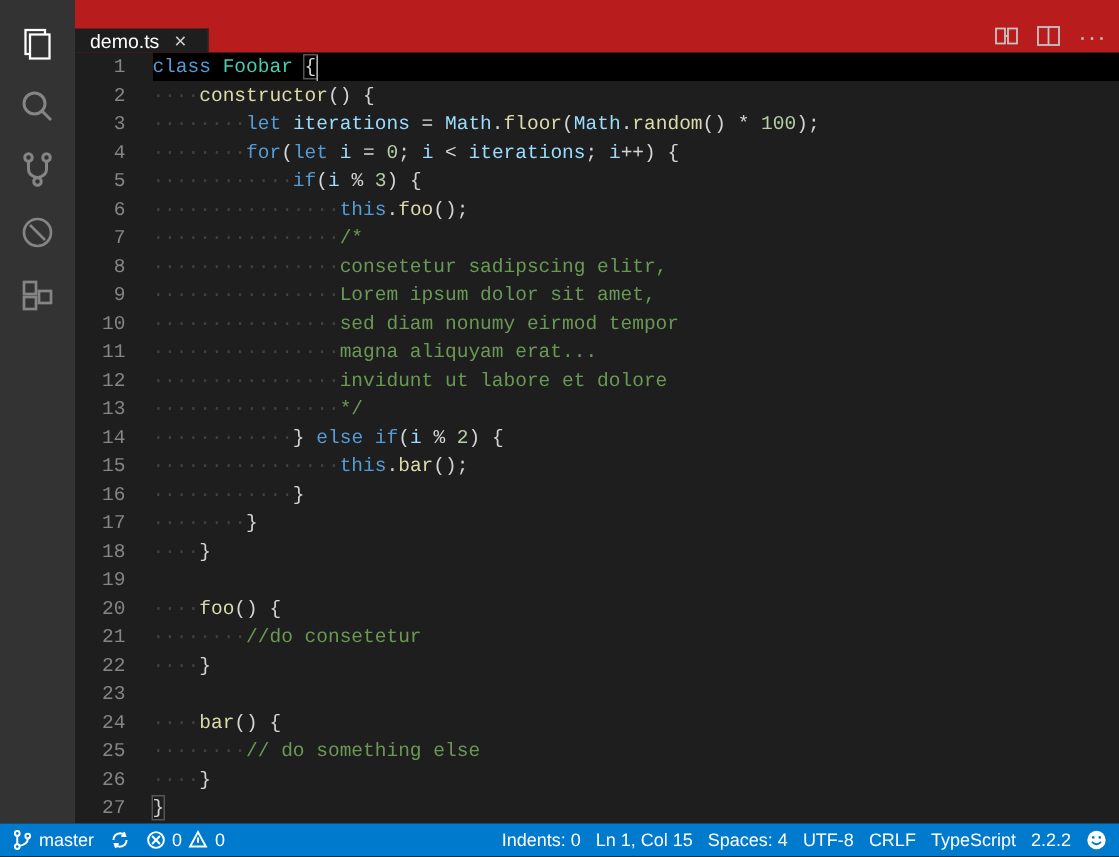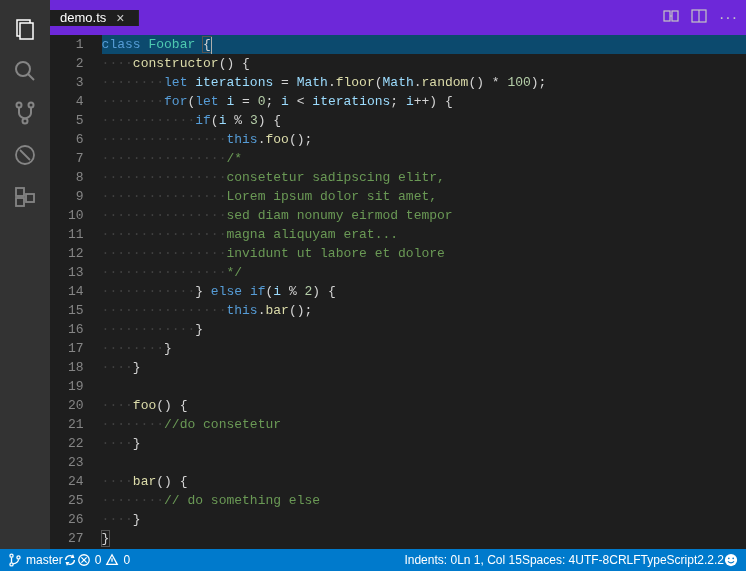"demo.ts" .tab-bar { align-items: center -> flex-end; background: #6d28d9 -> #b91c1c }
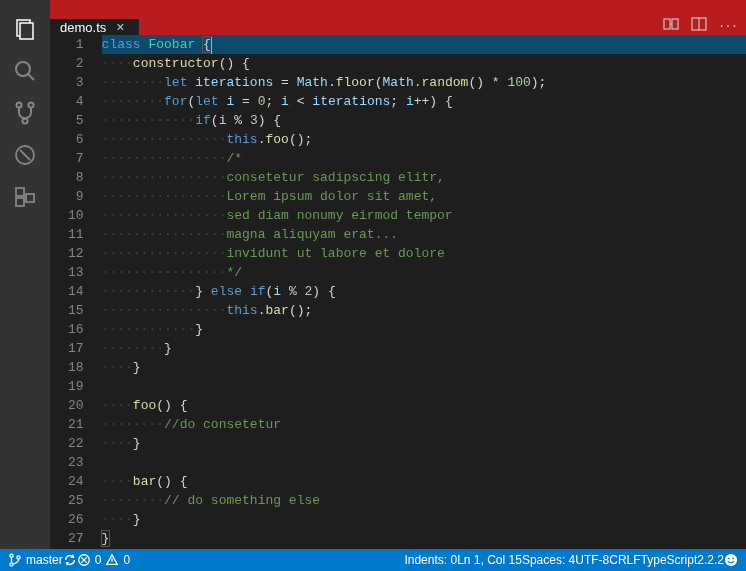"class Foobar {" .cursor-line { background: #0c4a6e -> #000000 }
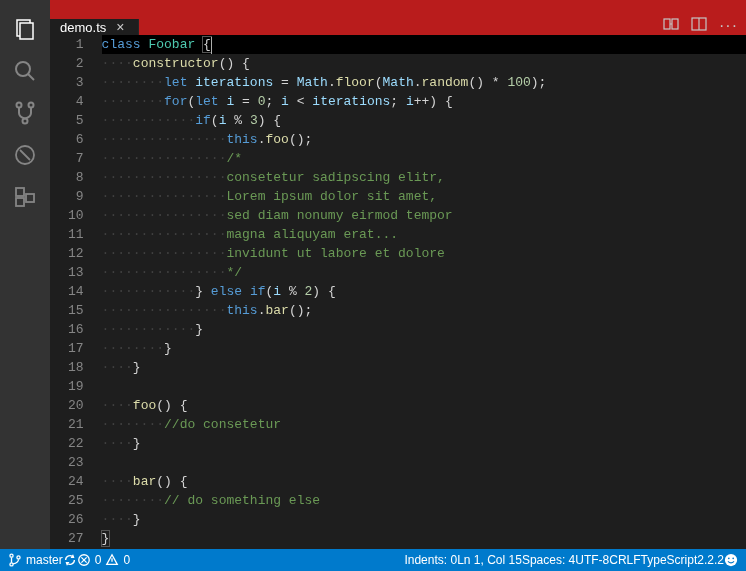"master" .status-left, .status-right { gap: none -> 10px }
